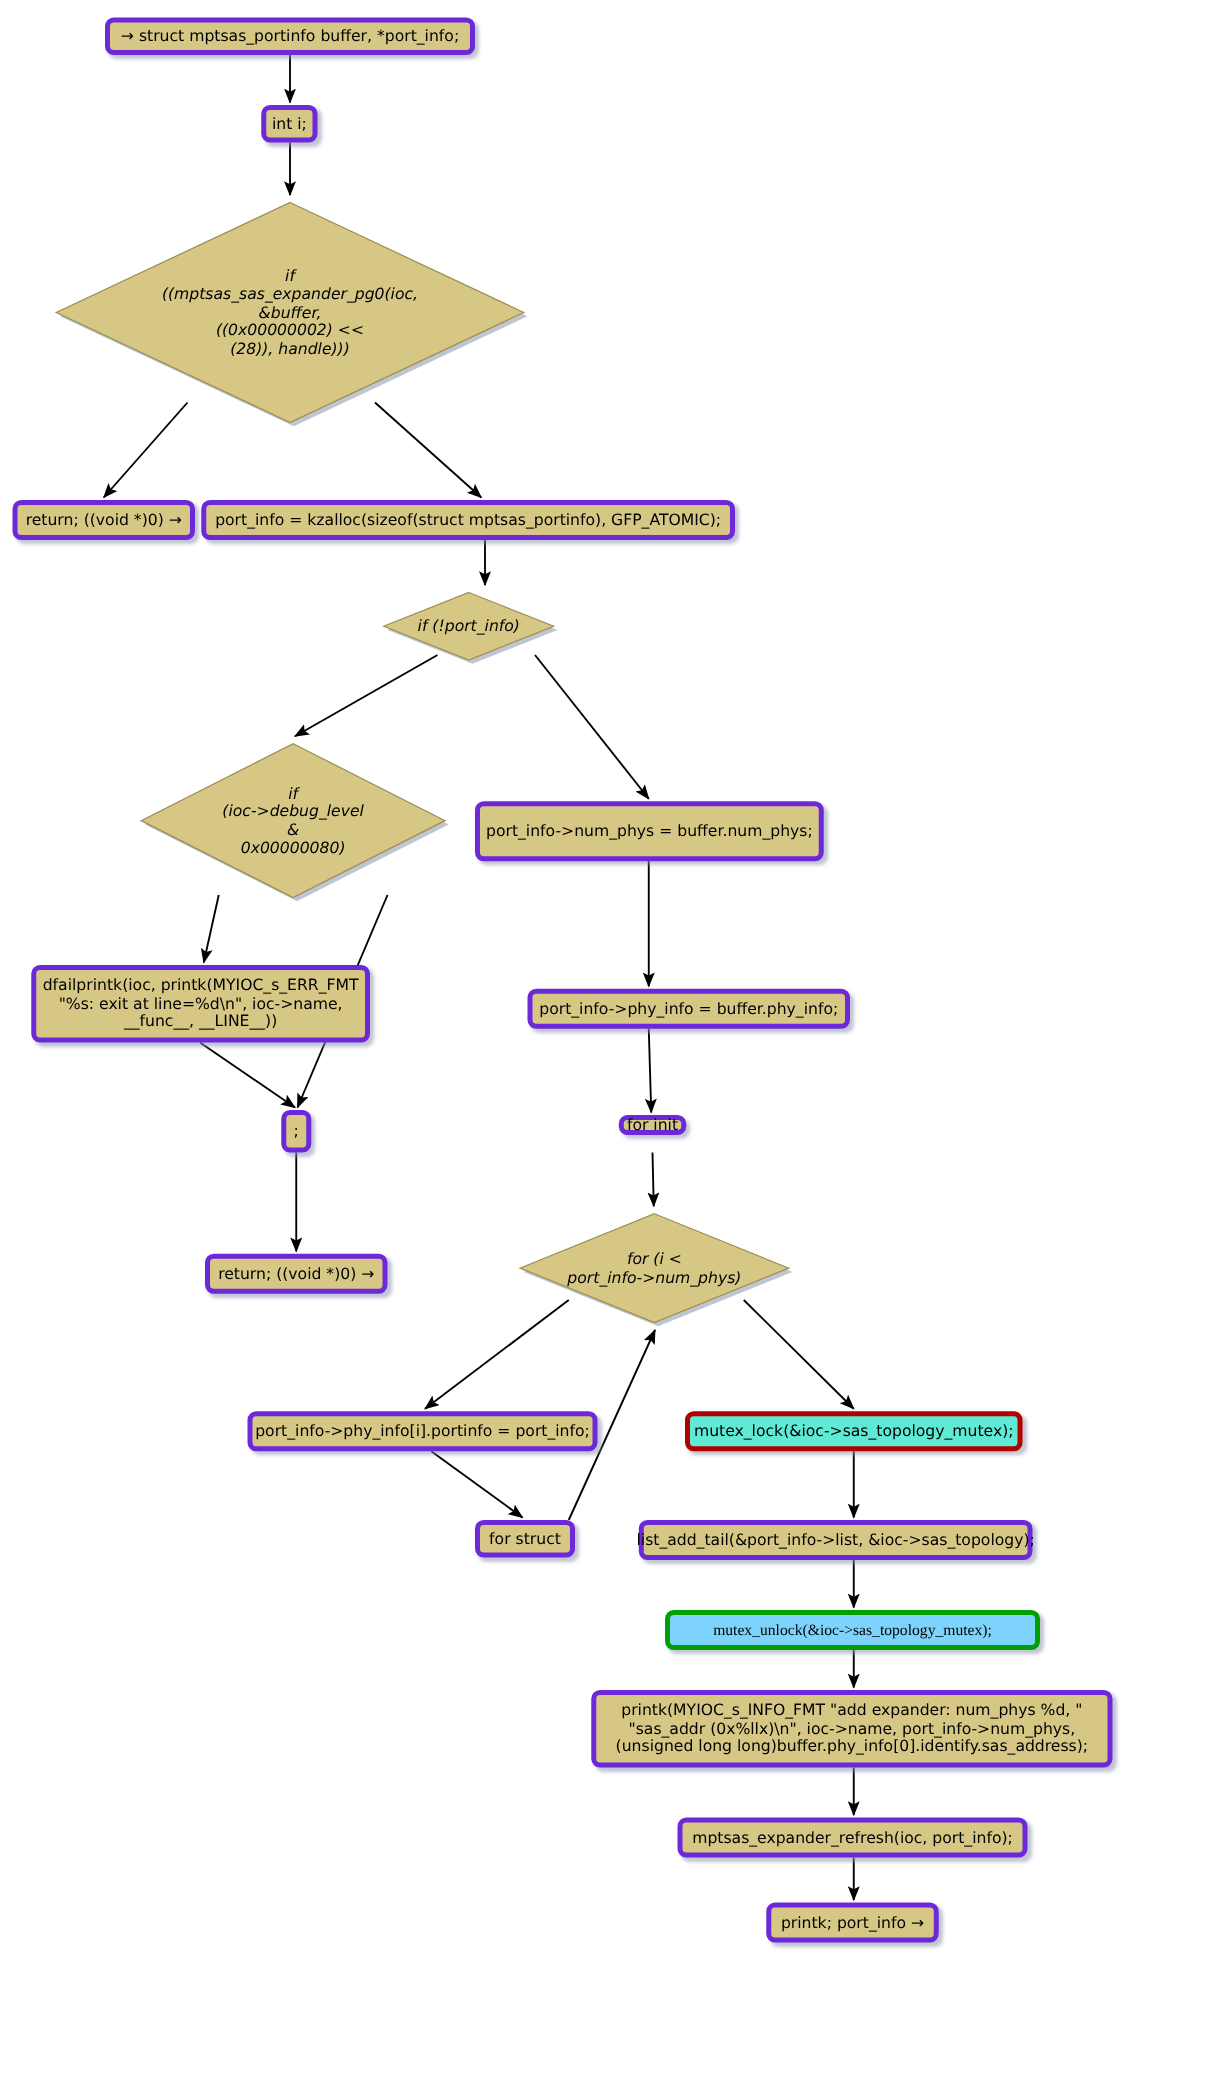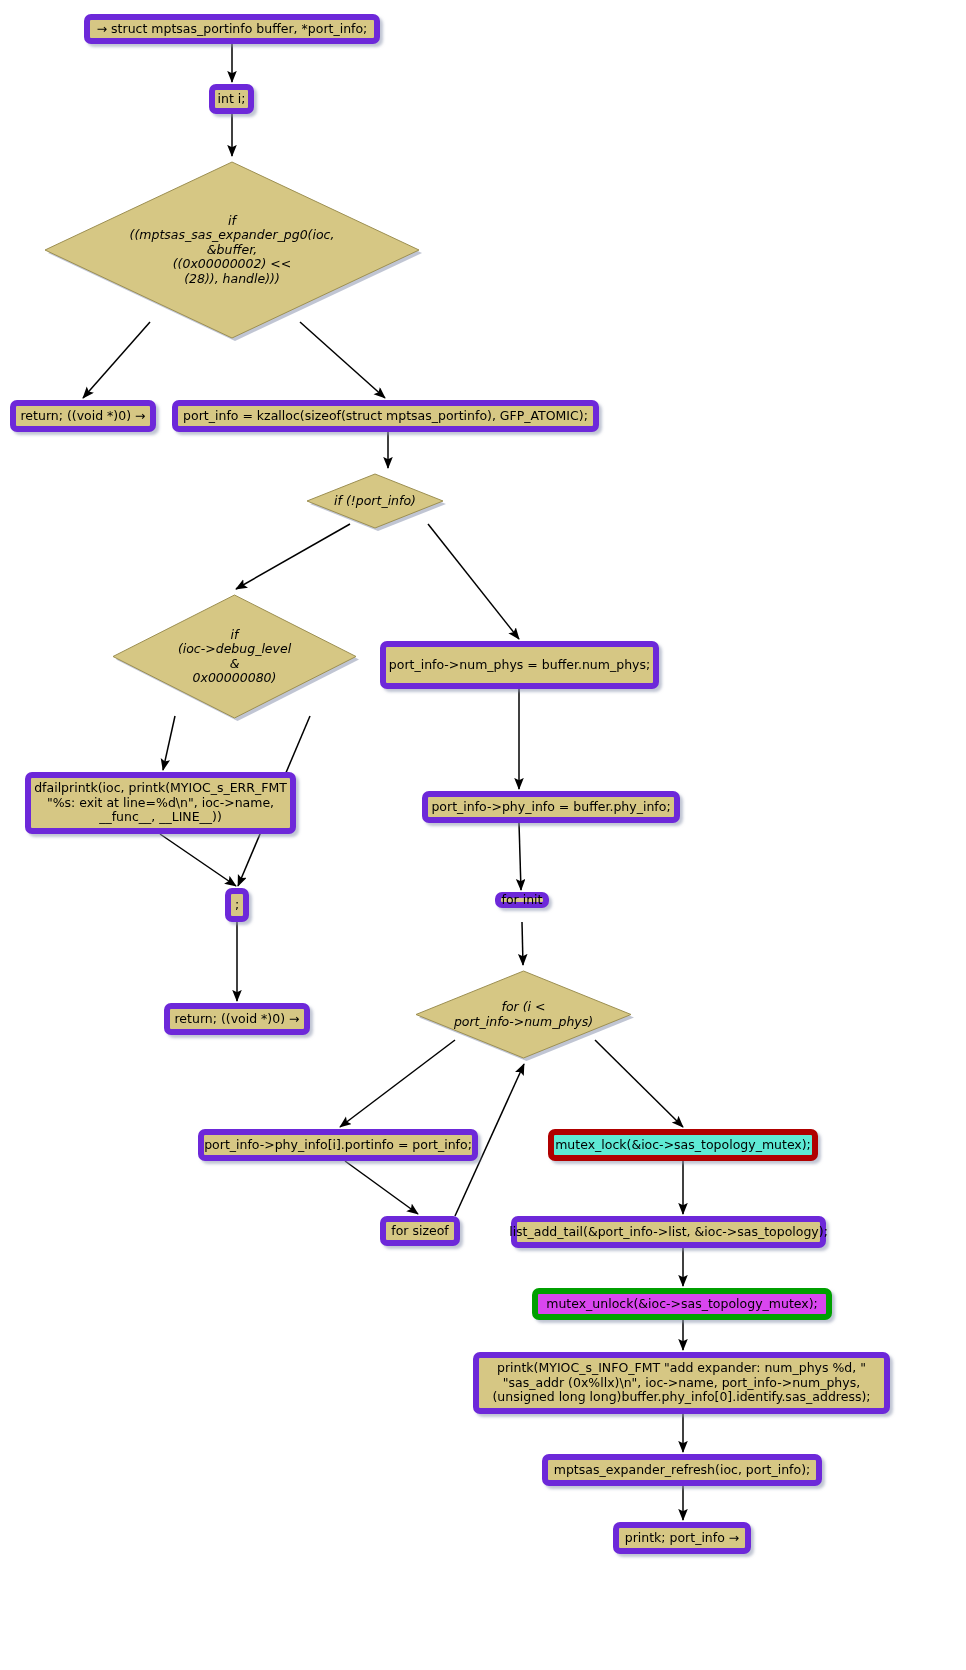"→ struct mptsas_portinfo buffer," .node.box { border: 6px solid #6d28d9 -> 4px solid #6d28d9 }
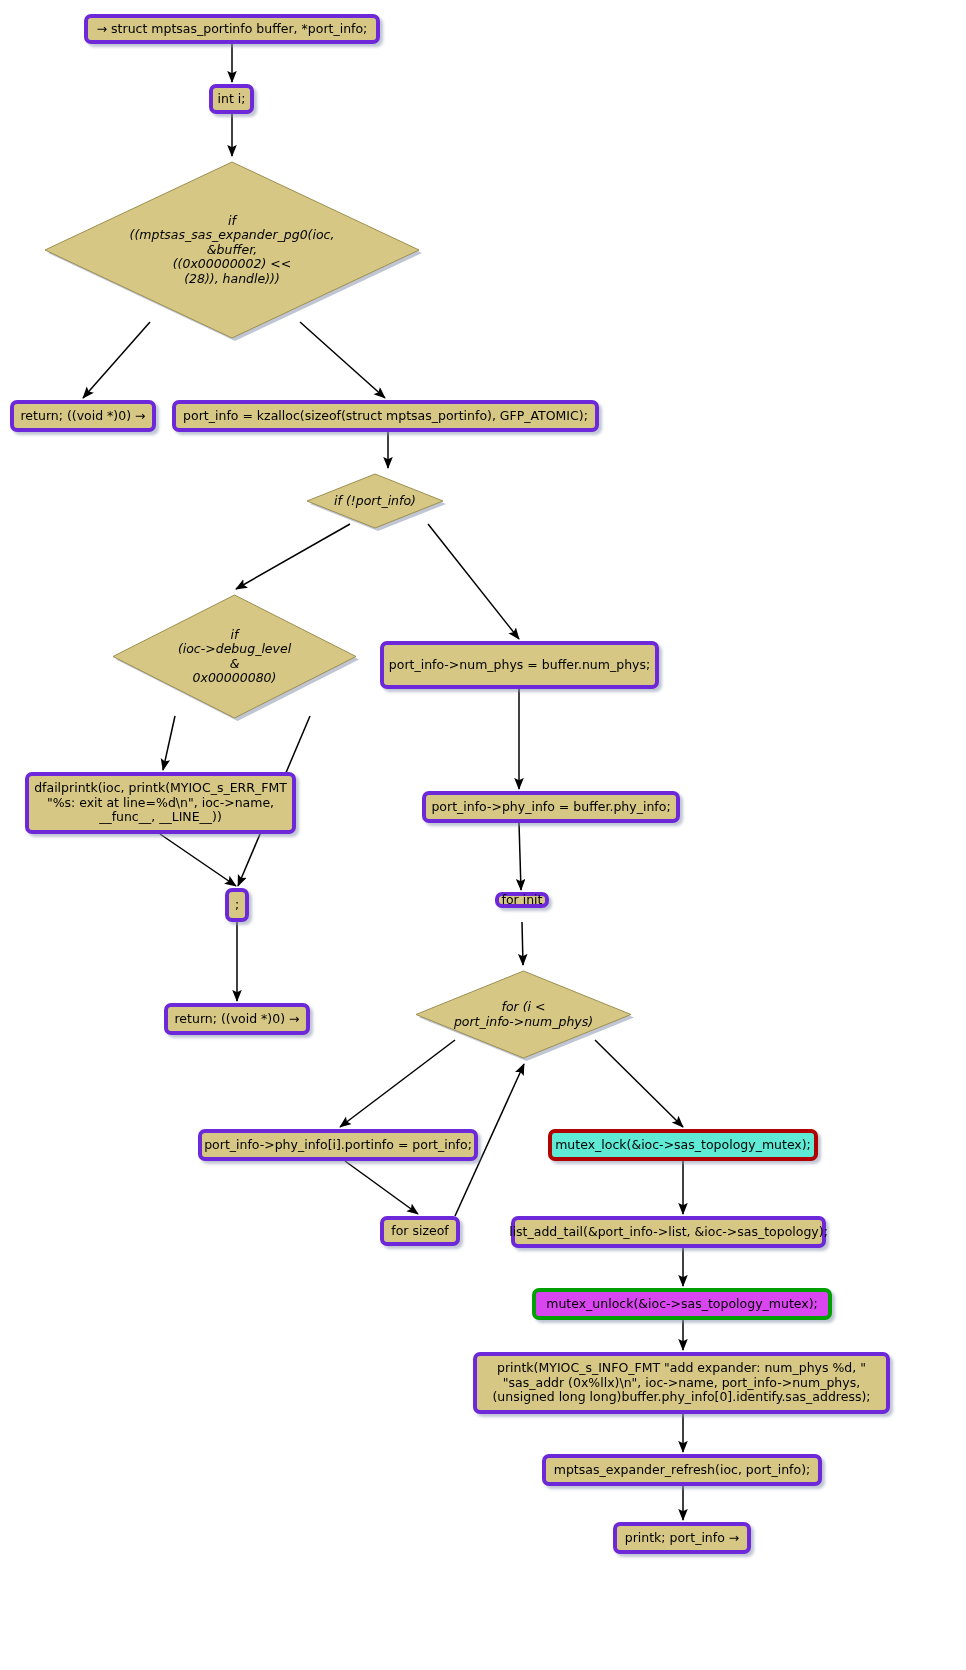"port_info = kzalloc(sizeof(struct" div.node { left: 172px -> 161px }
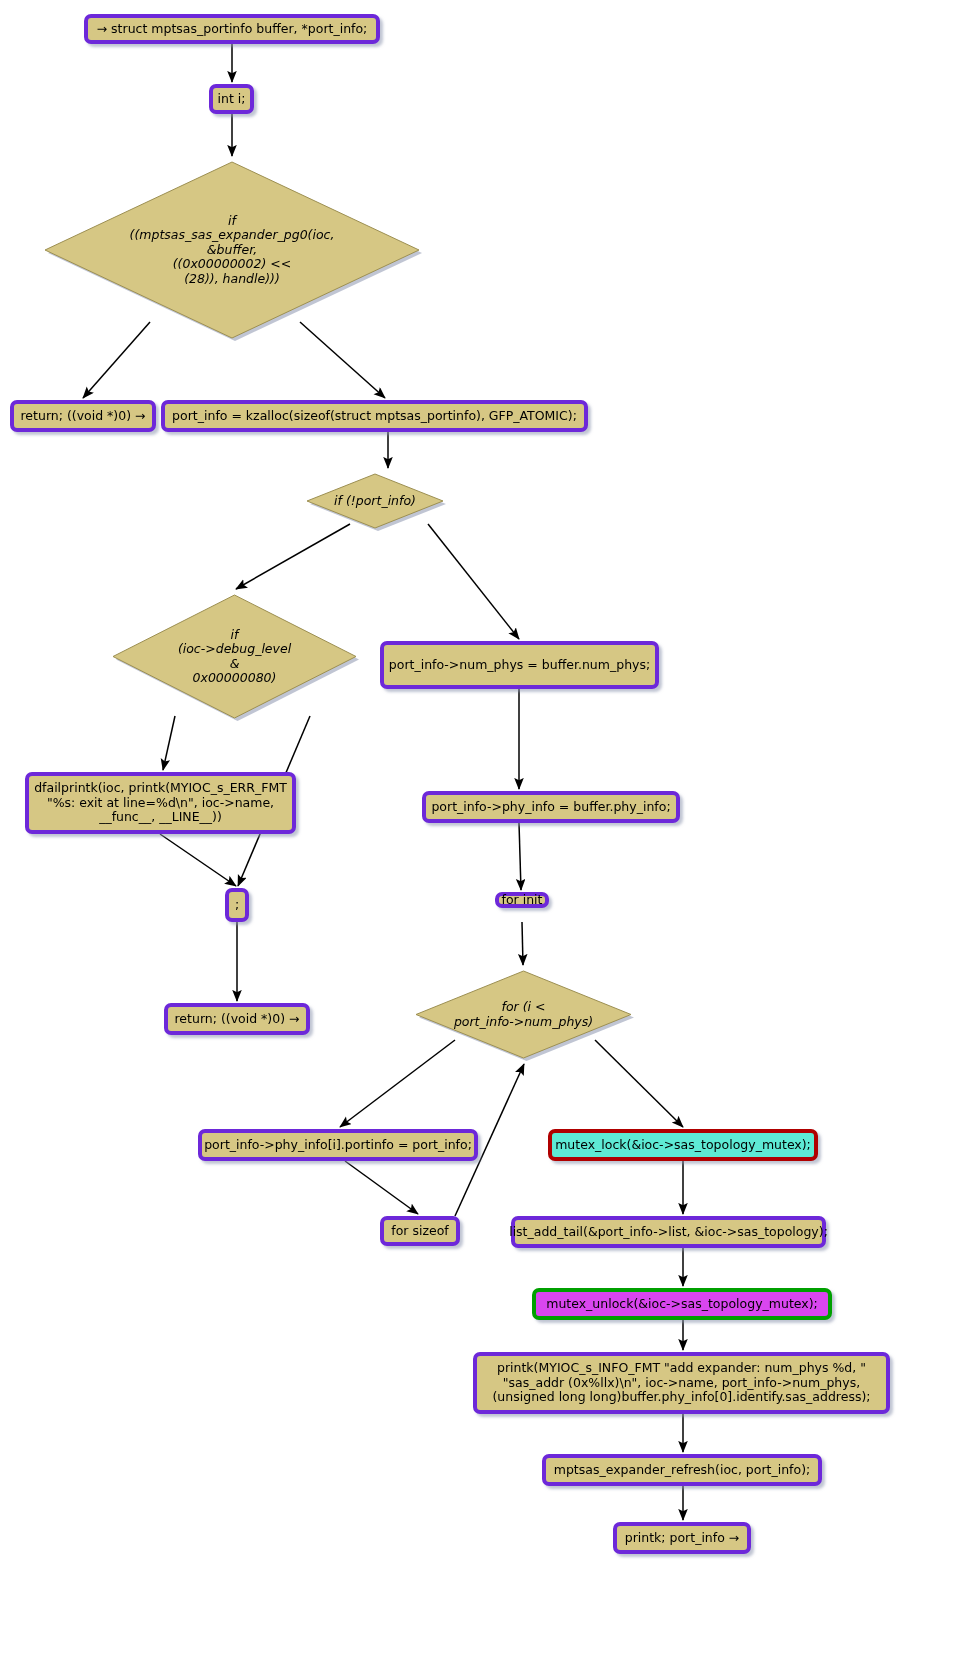"for sizeof" span { text: sizeof -> struct }
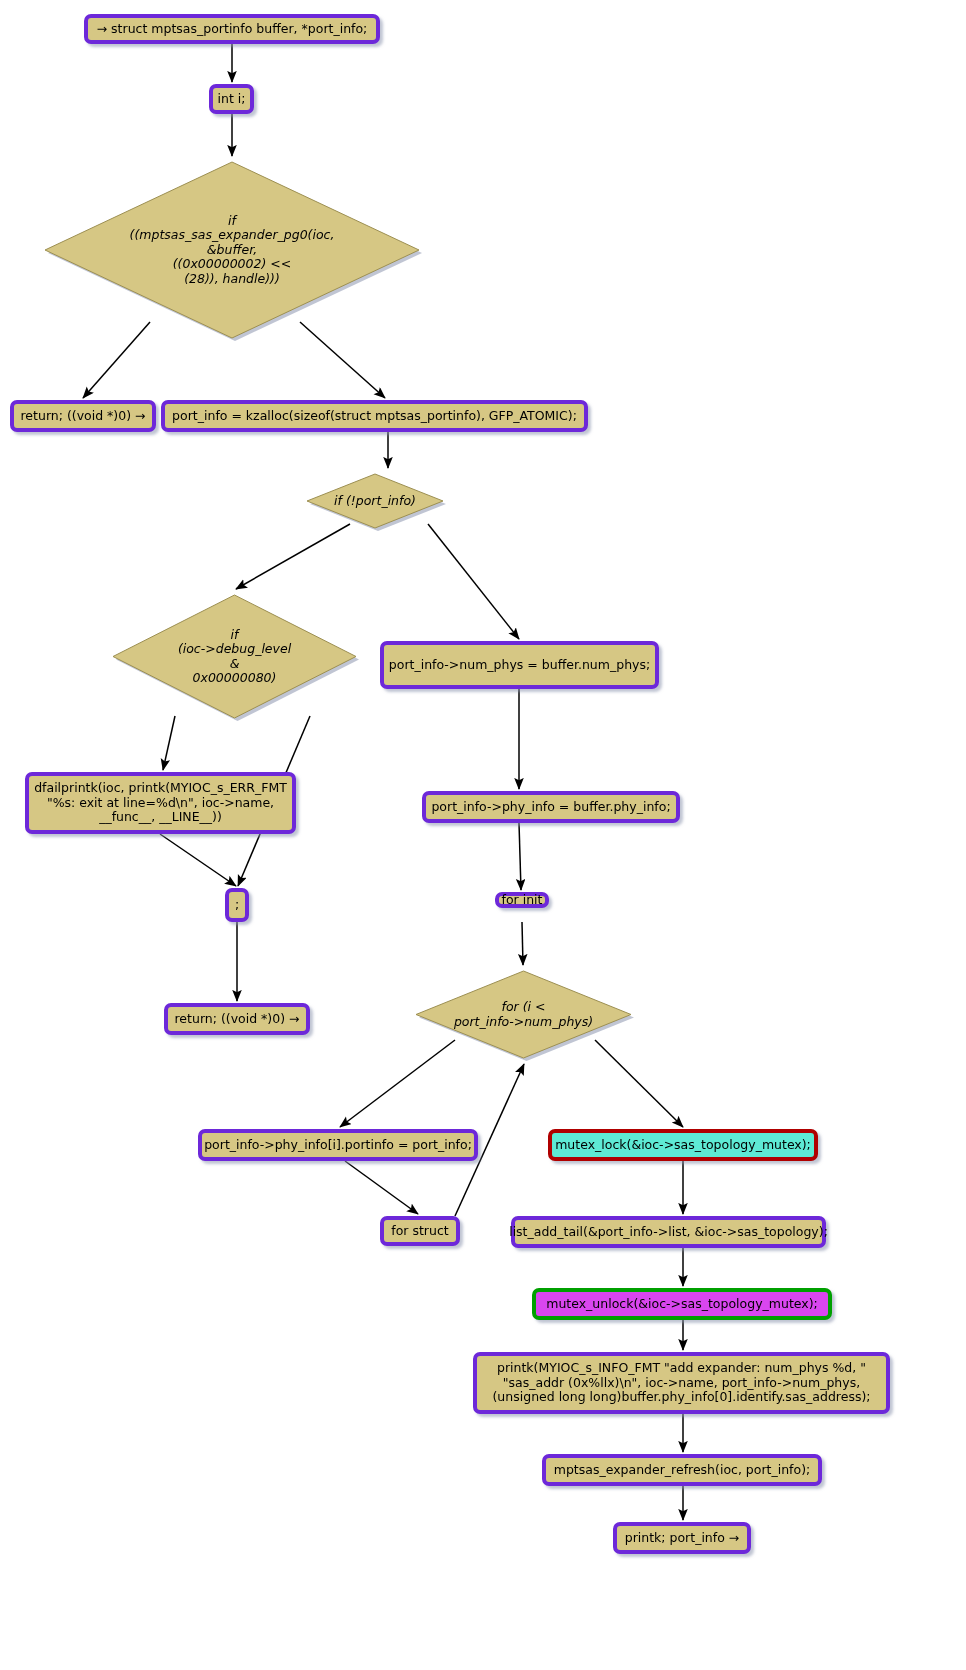"mutex_unlock(&ioc->sas_topology_mutex);" .node.box.green { background: #d946ef -> #7dd3fc; font-family: none -> Liberation Serif, serif }
